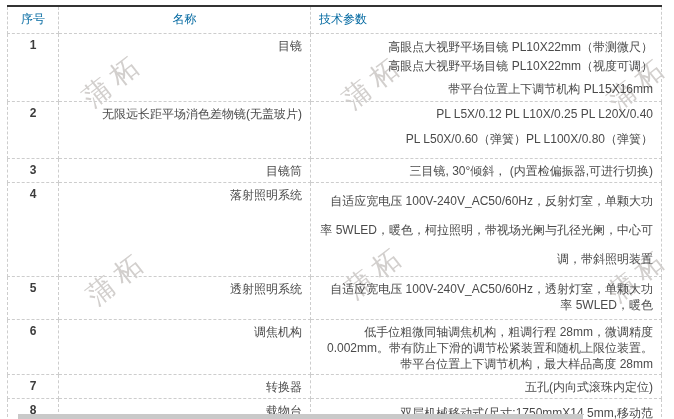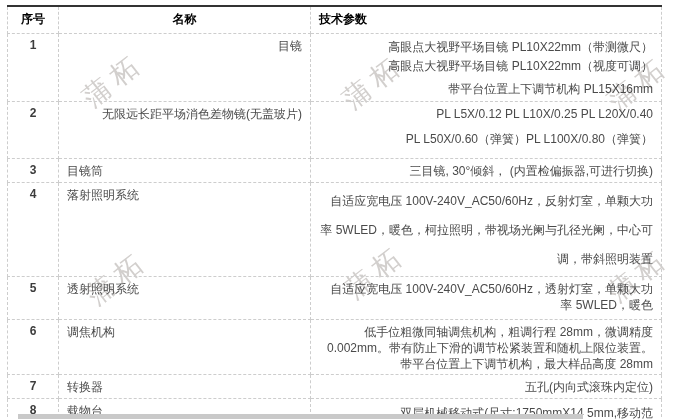"序号" th { color: #000000 -> #0369a1; font-weight: bold -> normal }
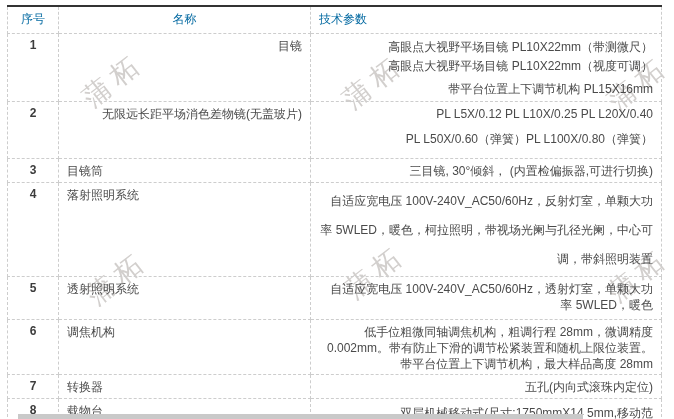"目镜筒" td.c-name { text-align: left -> right }
